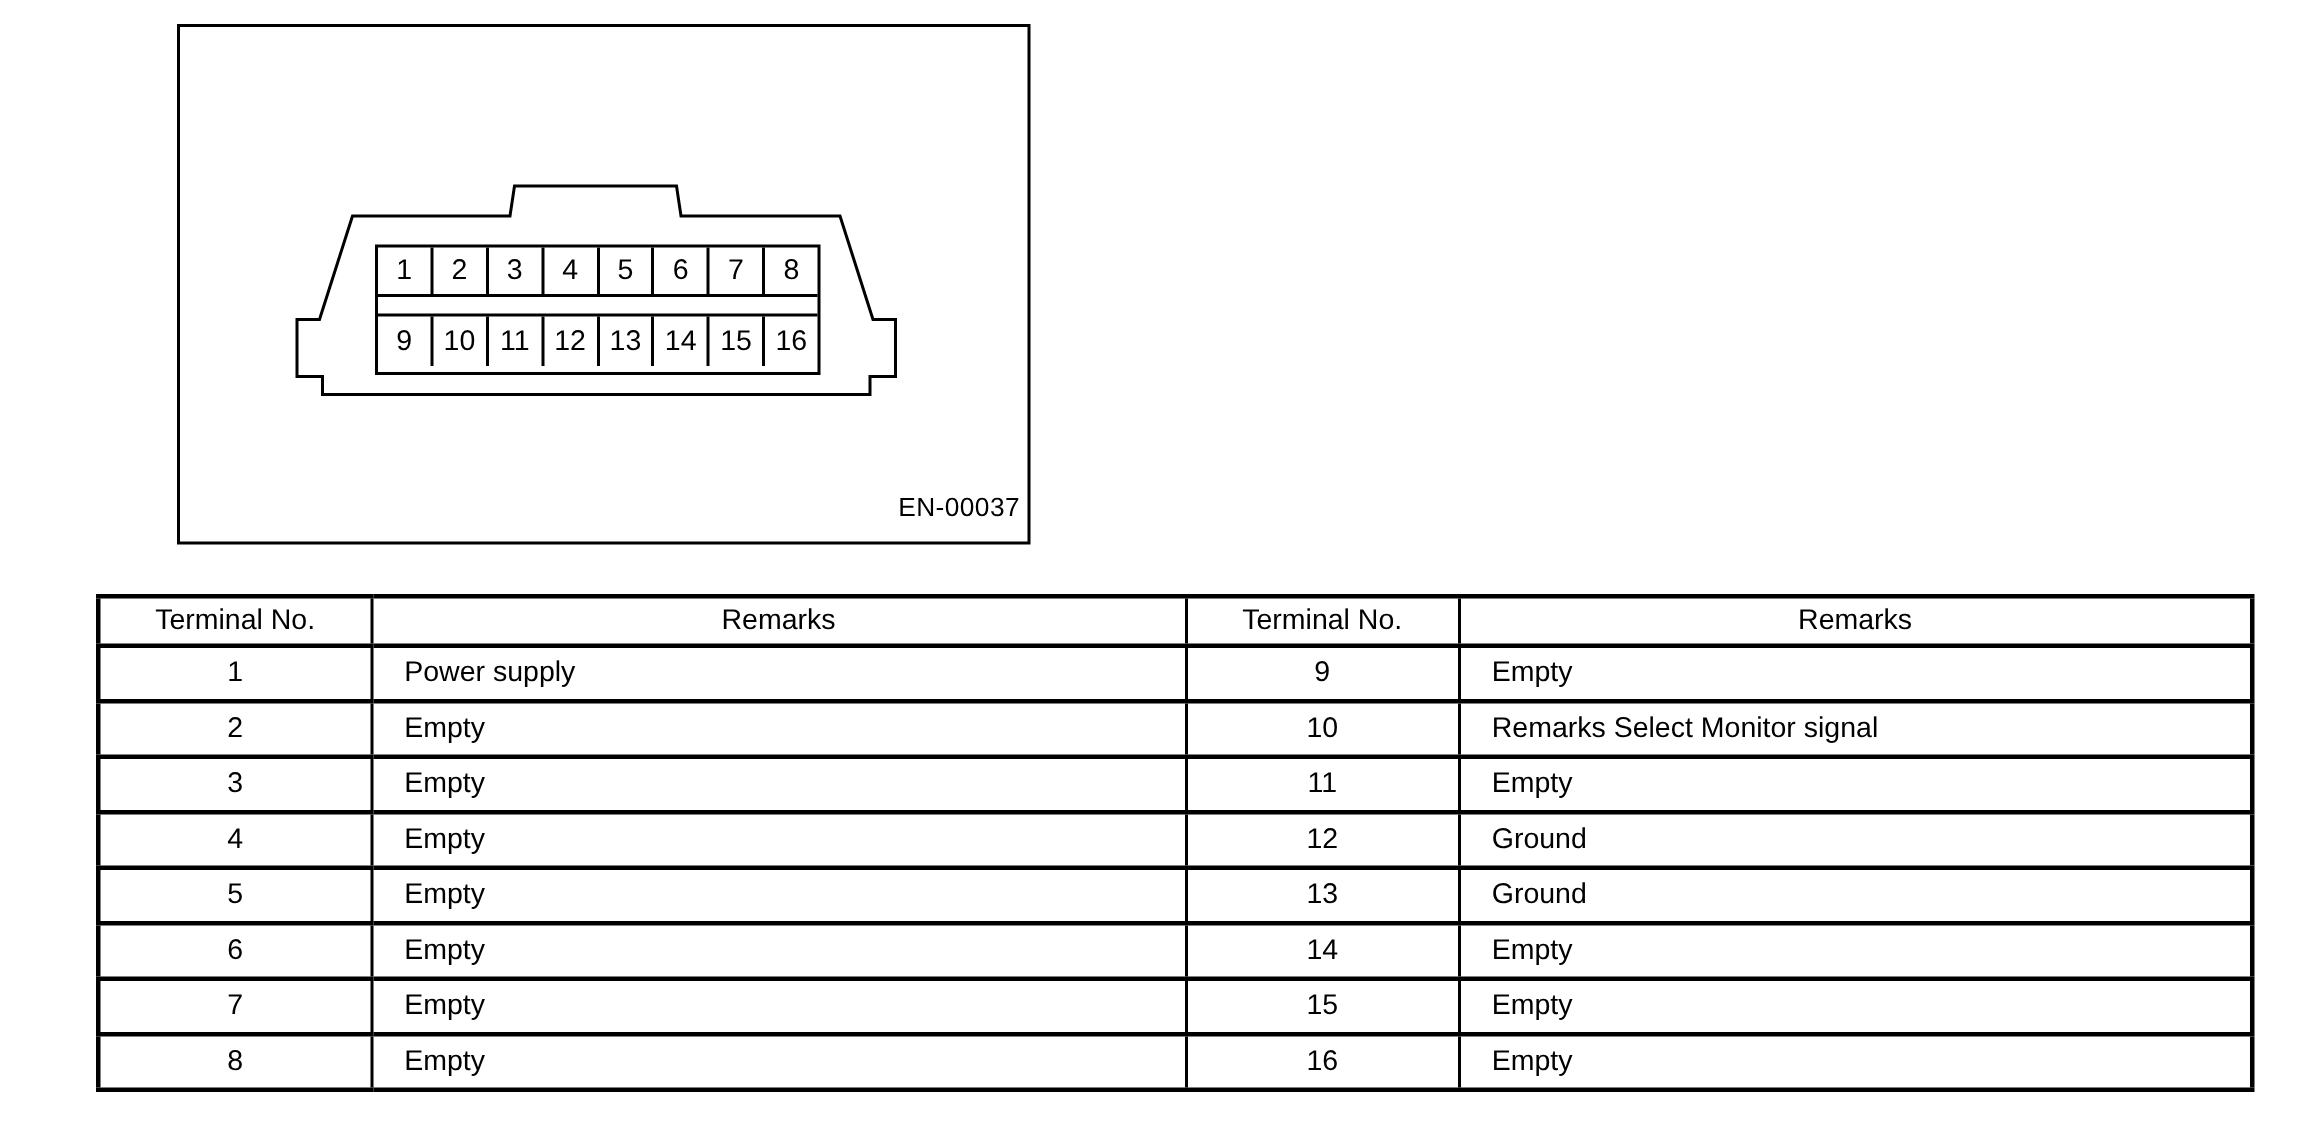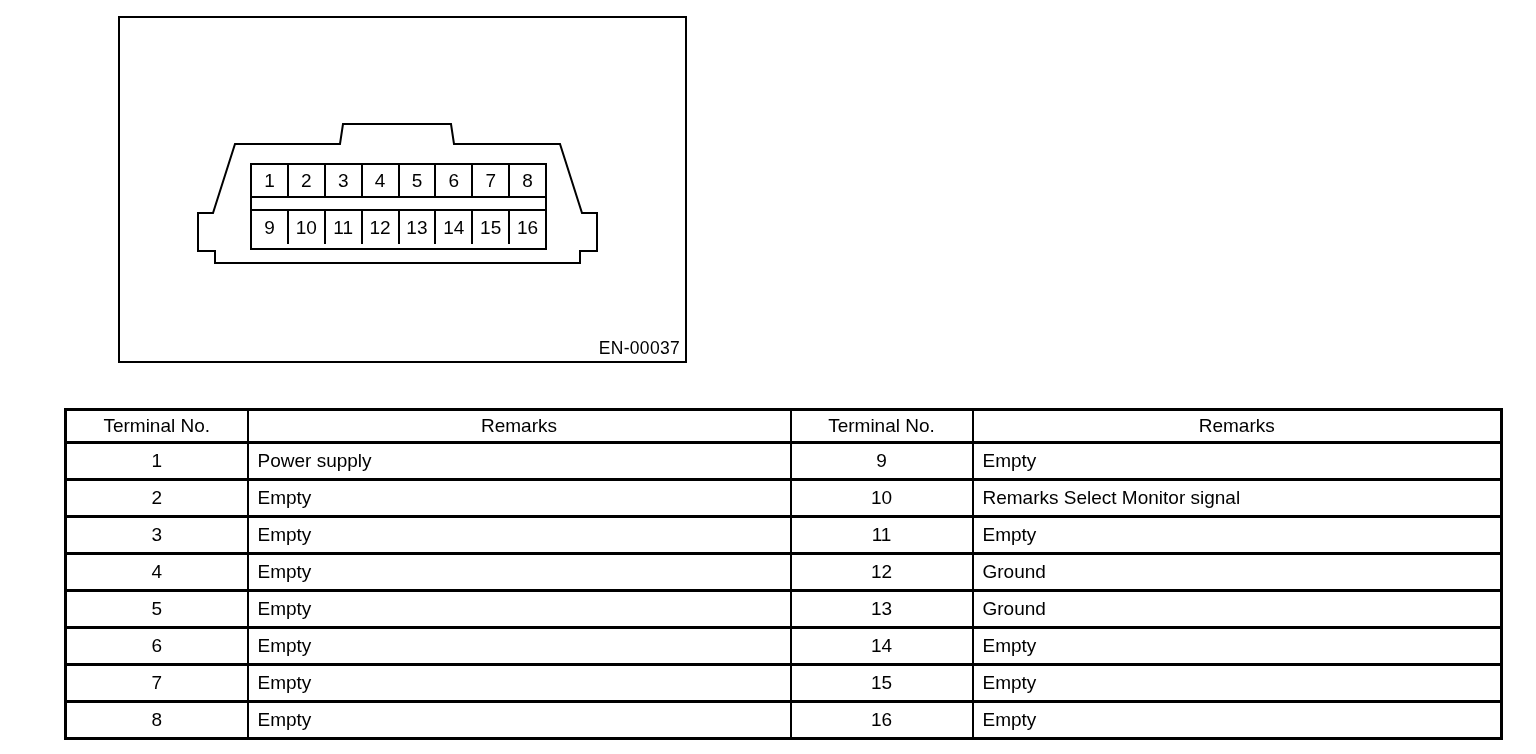"EN-00037" .figure-code { bottom: 2px -> 12px }
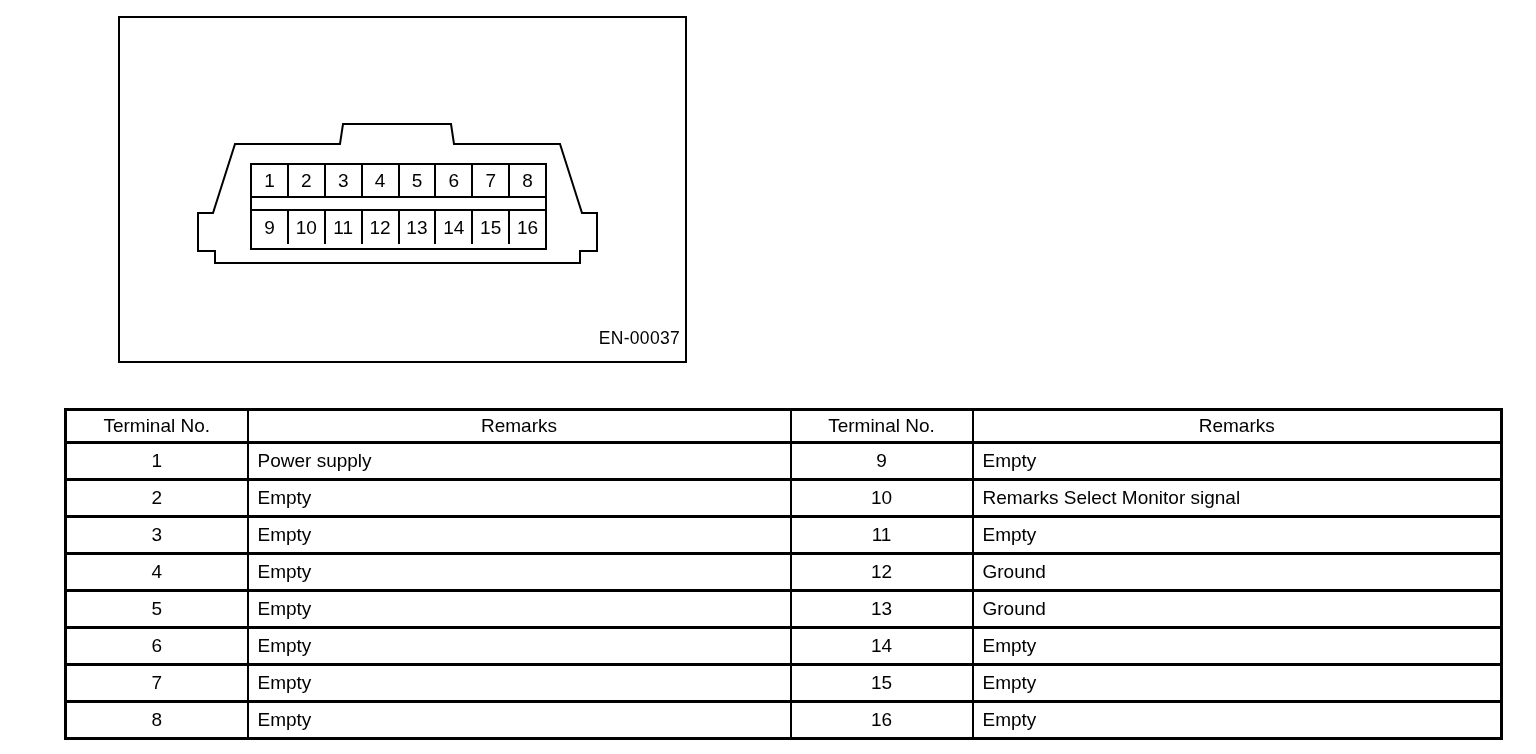"Terminal No." .terminal-table { margin-top: 12px -> none }
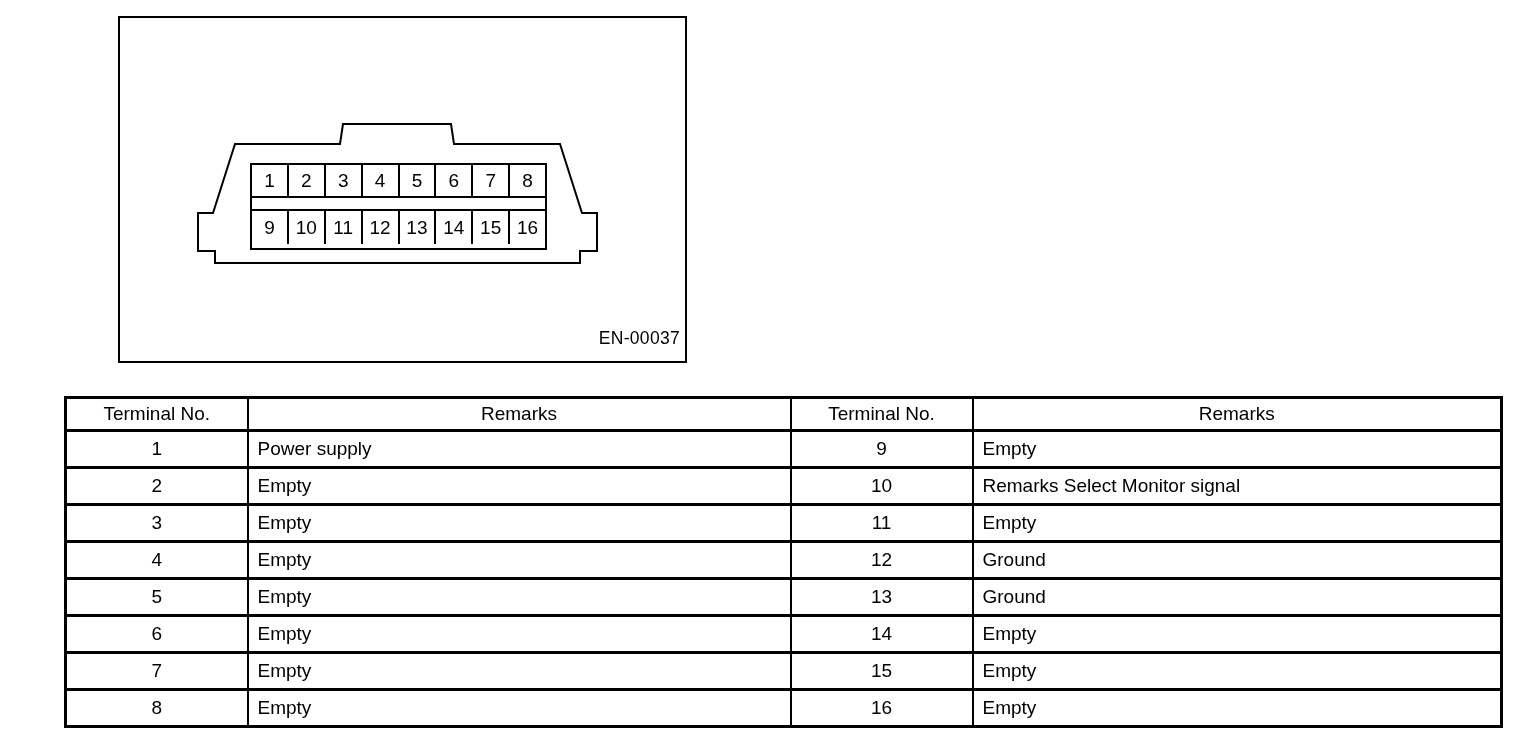"Power supply" .terminal-table td.remark { padding-left: 9px -> 21px }
